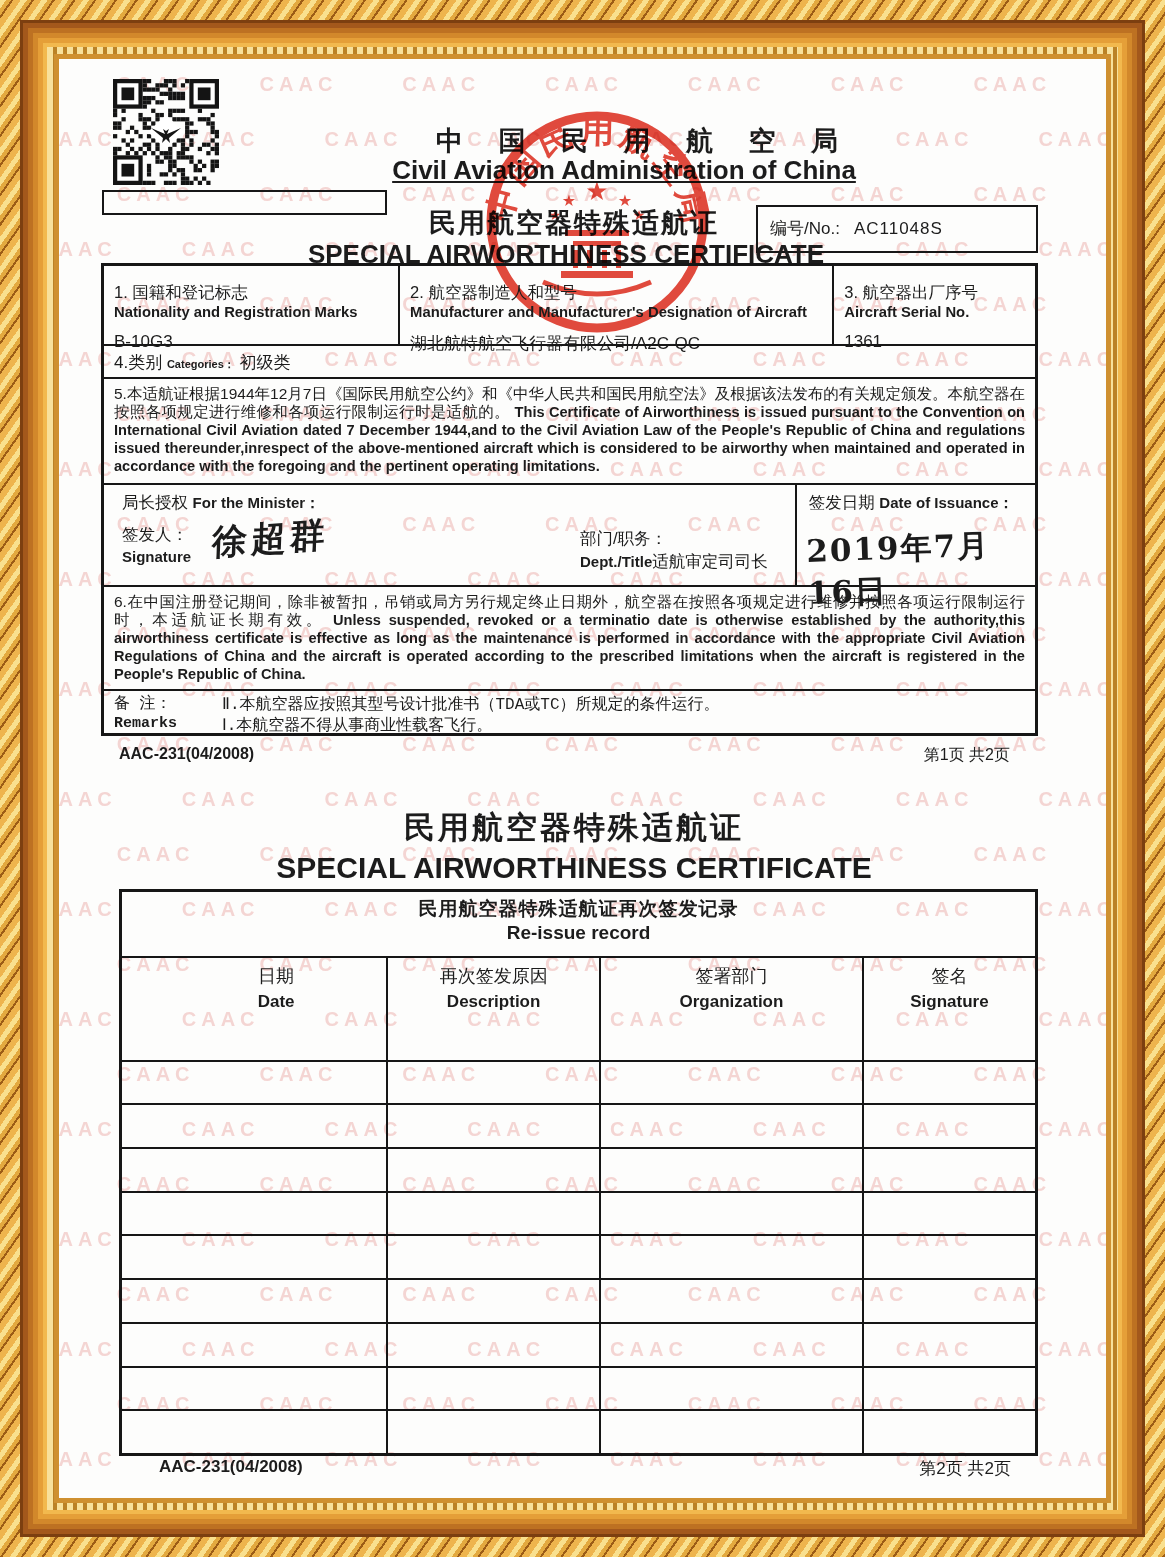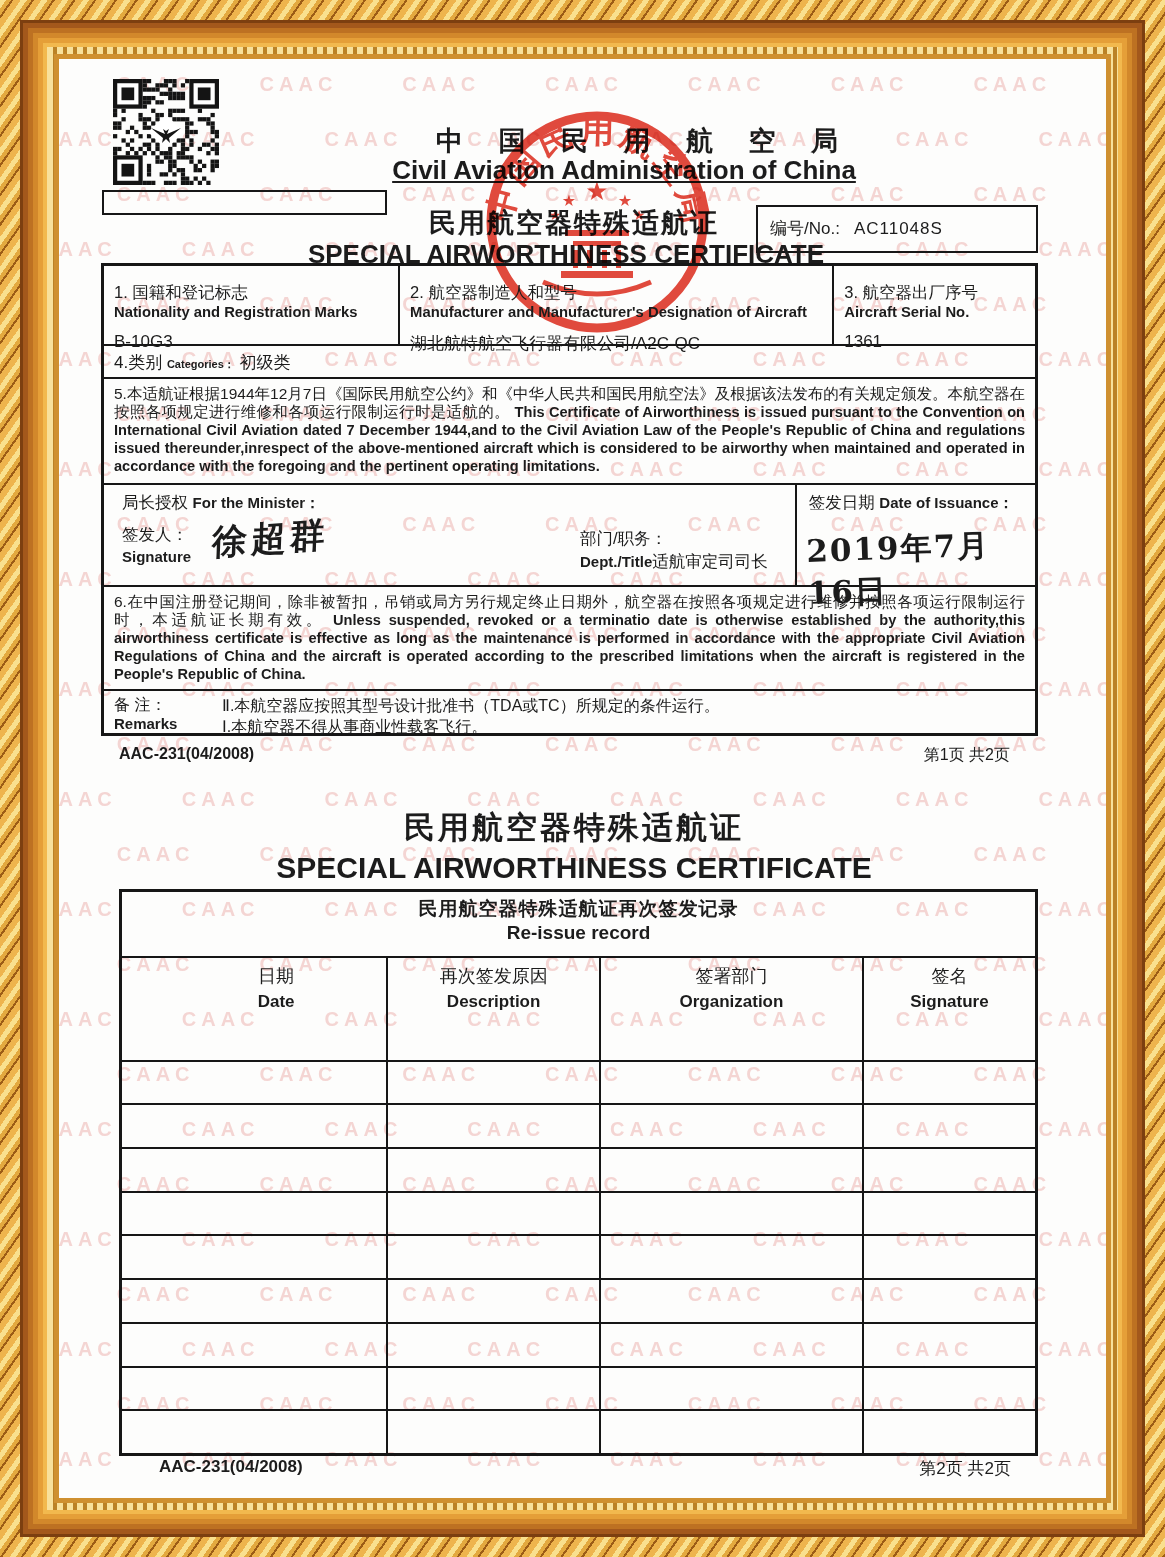"备 注：" .remarks { font-family: none -> Liberation Mono, monospace }
